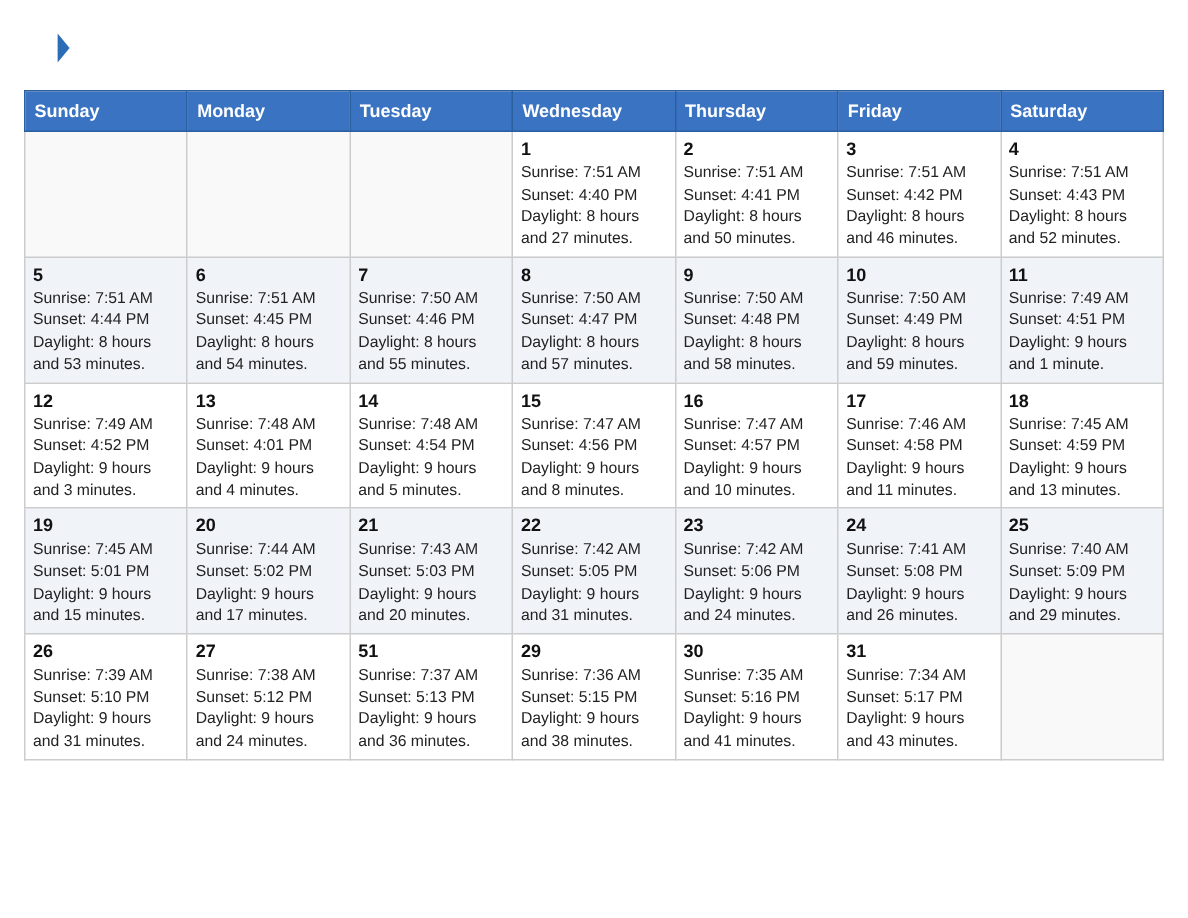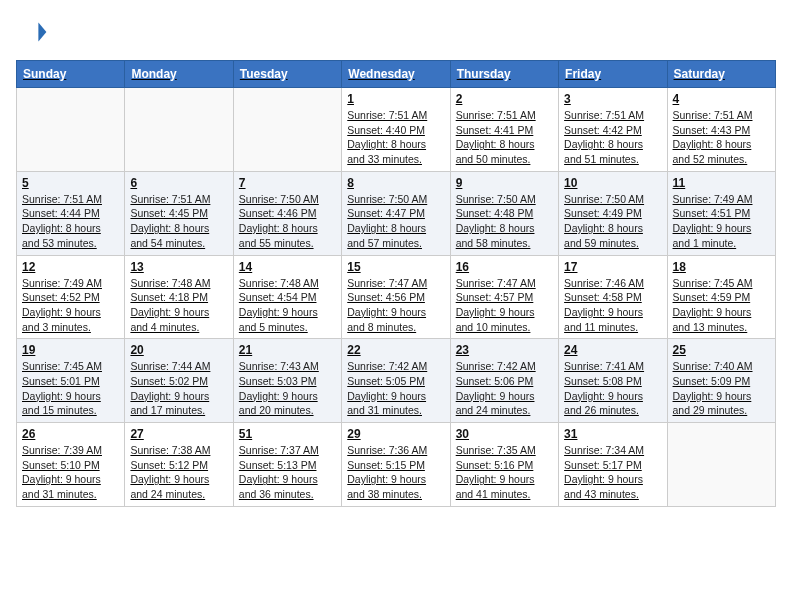"Sunday" .calendar { text-decoration: underline -> none }
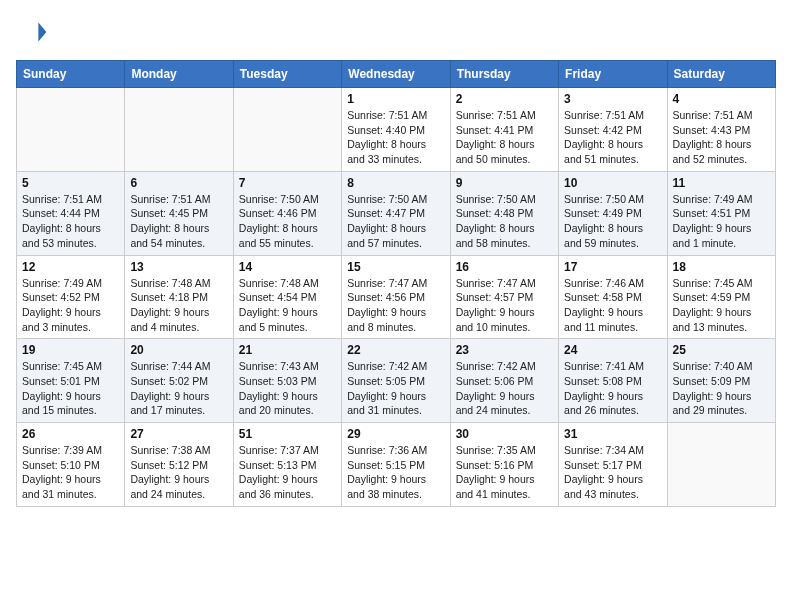"and 33 minutes." span { text: 33 -> 27 }
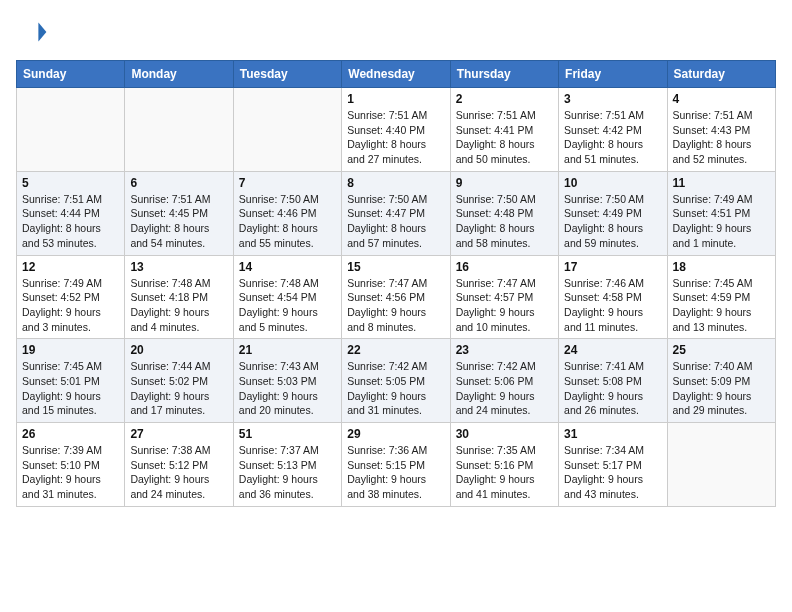"and 51 minutes." span { text: 51 -> 46 }
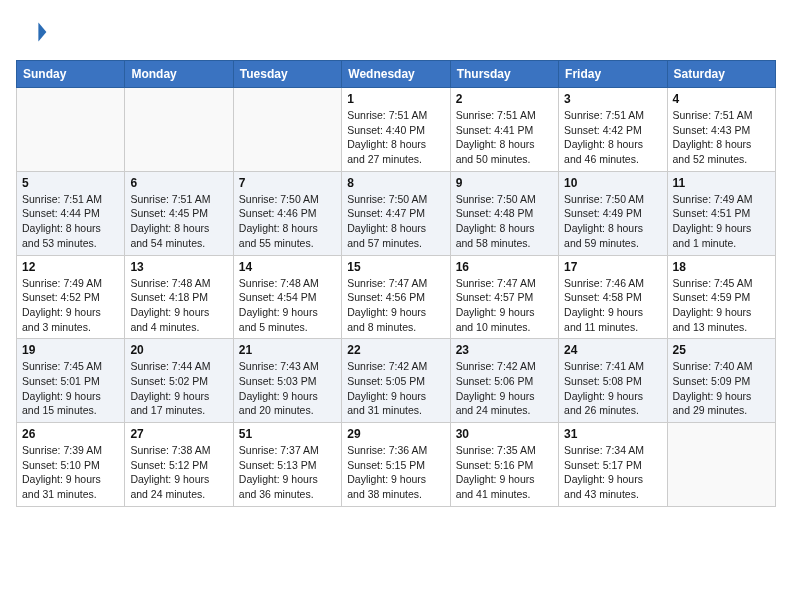"Sunset: 4:18 PM" span { text: 4:18 -> 4:01 }
